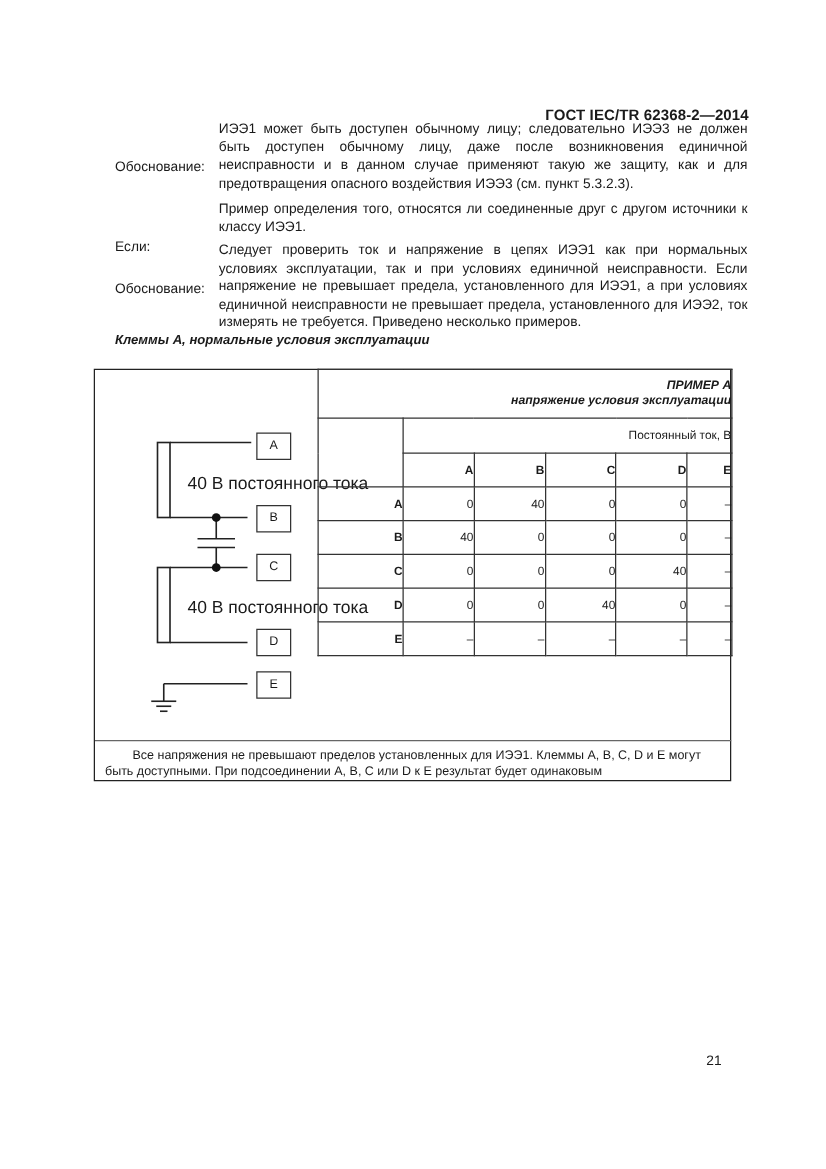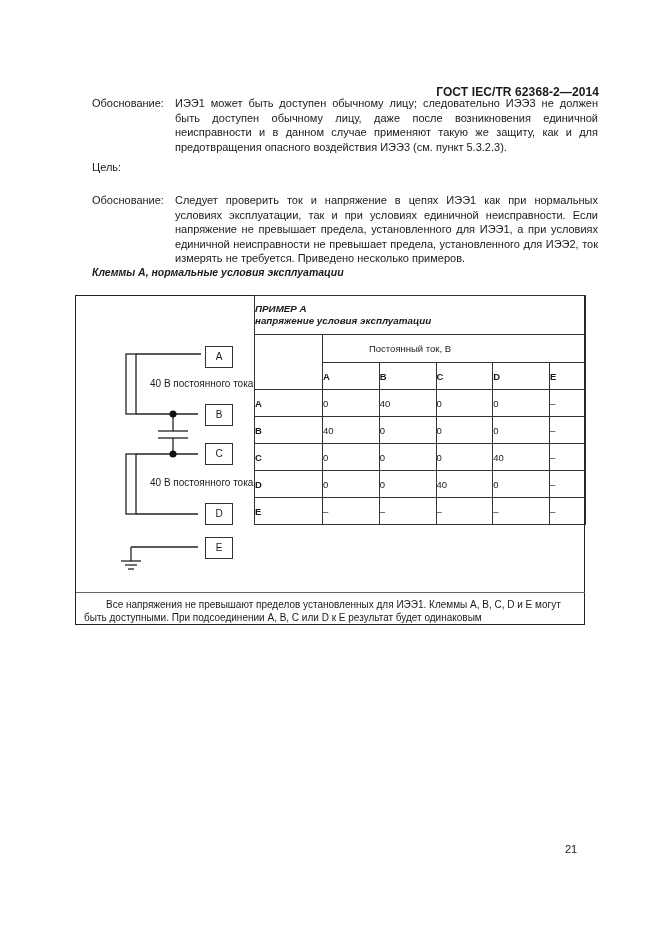"Обоснование:" .para .lbl { margin-top: none -> 31px }
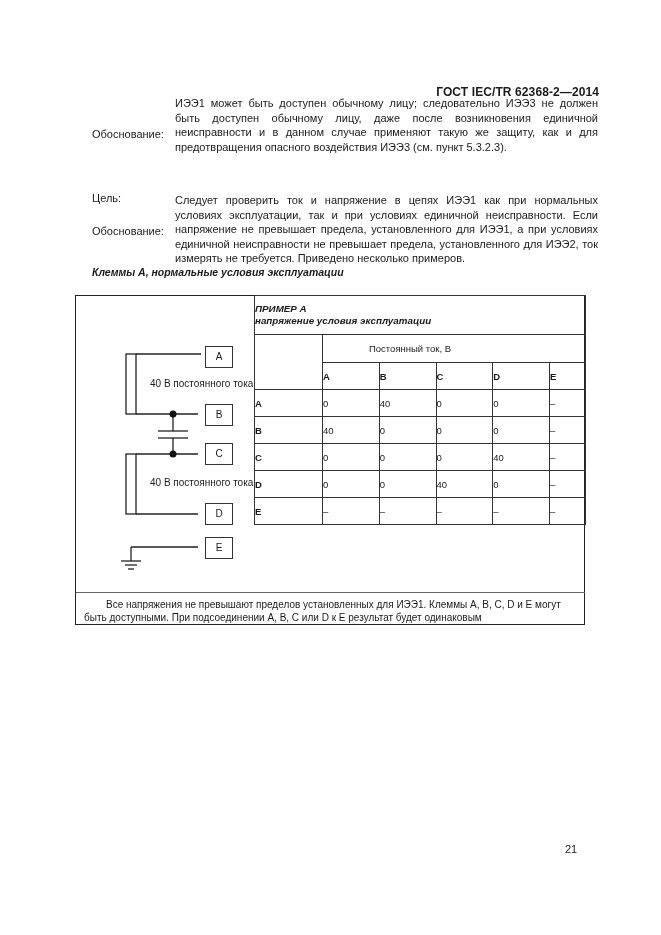"Пример определения того, относятся ли" span.txt { html: none -> <span>Пример определения того, относятся ли соединенные друг с другом источники к классу ИЭЭ1.</span> }
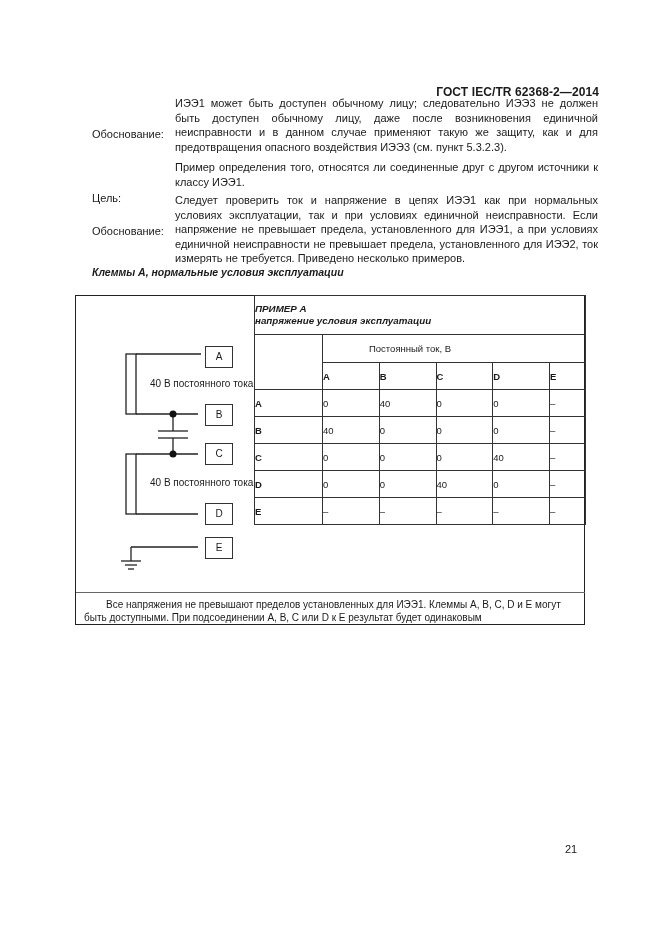"Цель:" span.lbl { text: Цель -> Если }
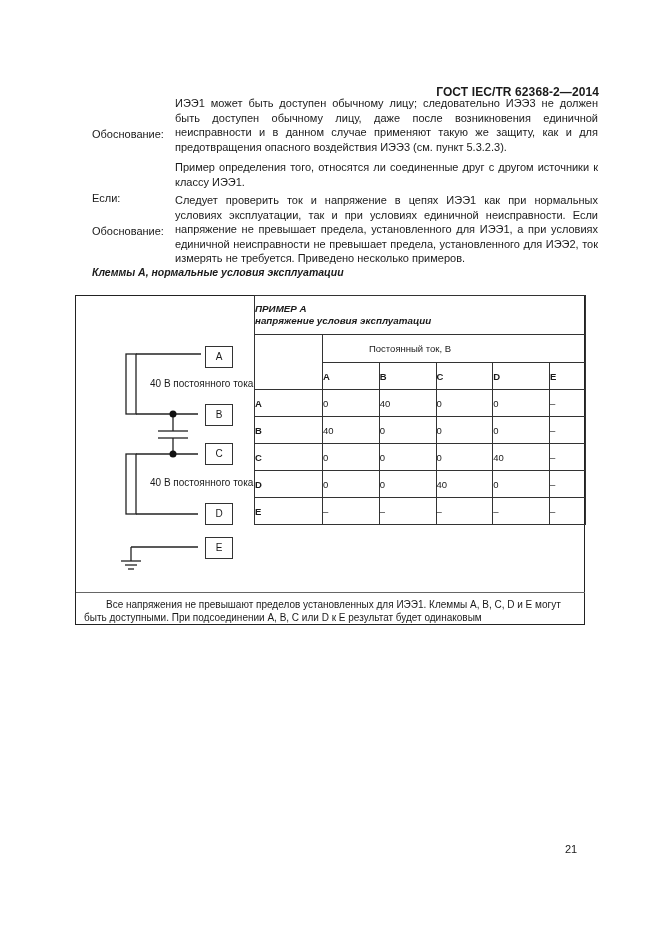"ПРИМЕР А" table.dt td { text-align: left -> right }
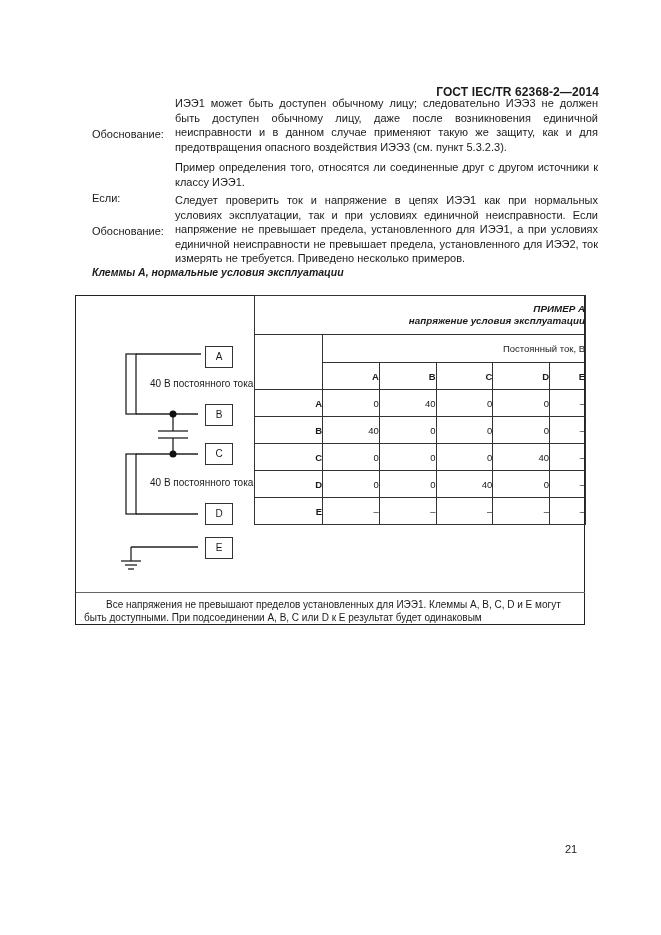"40 В постоянного тока" .vlabel { font-size: 10px -> 14px }
